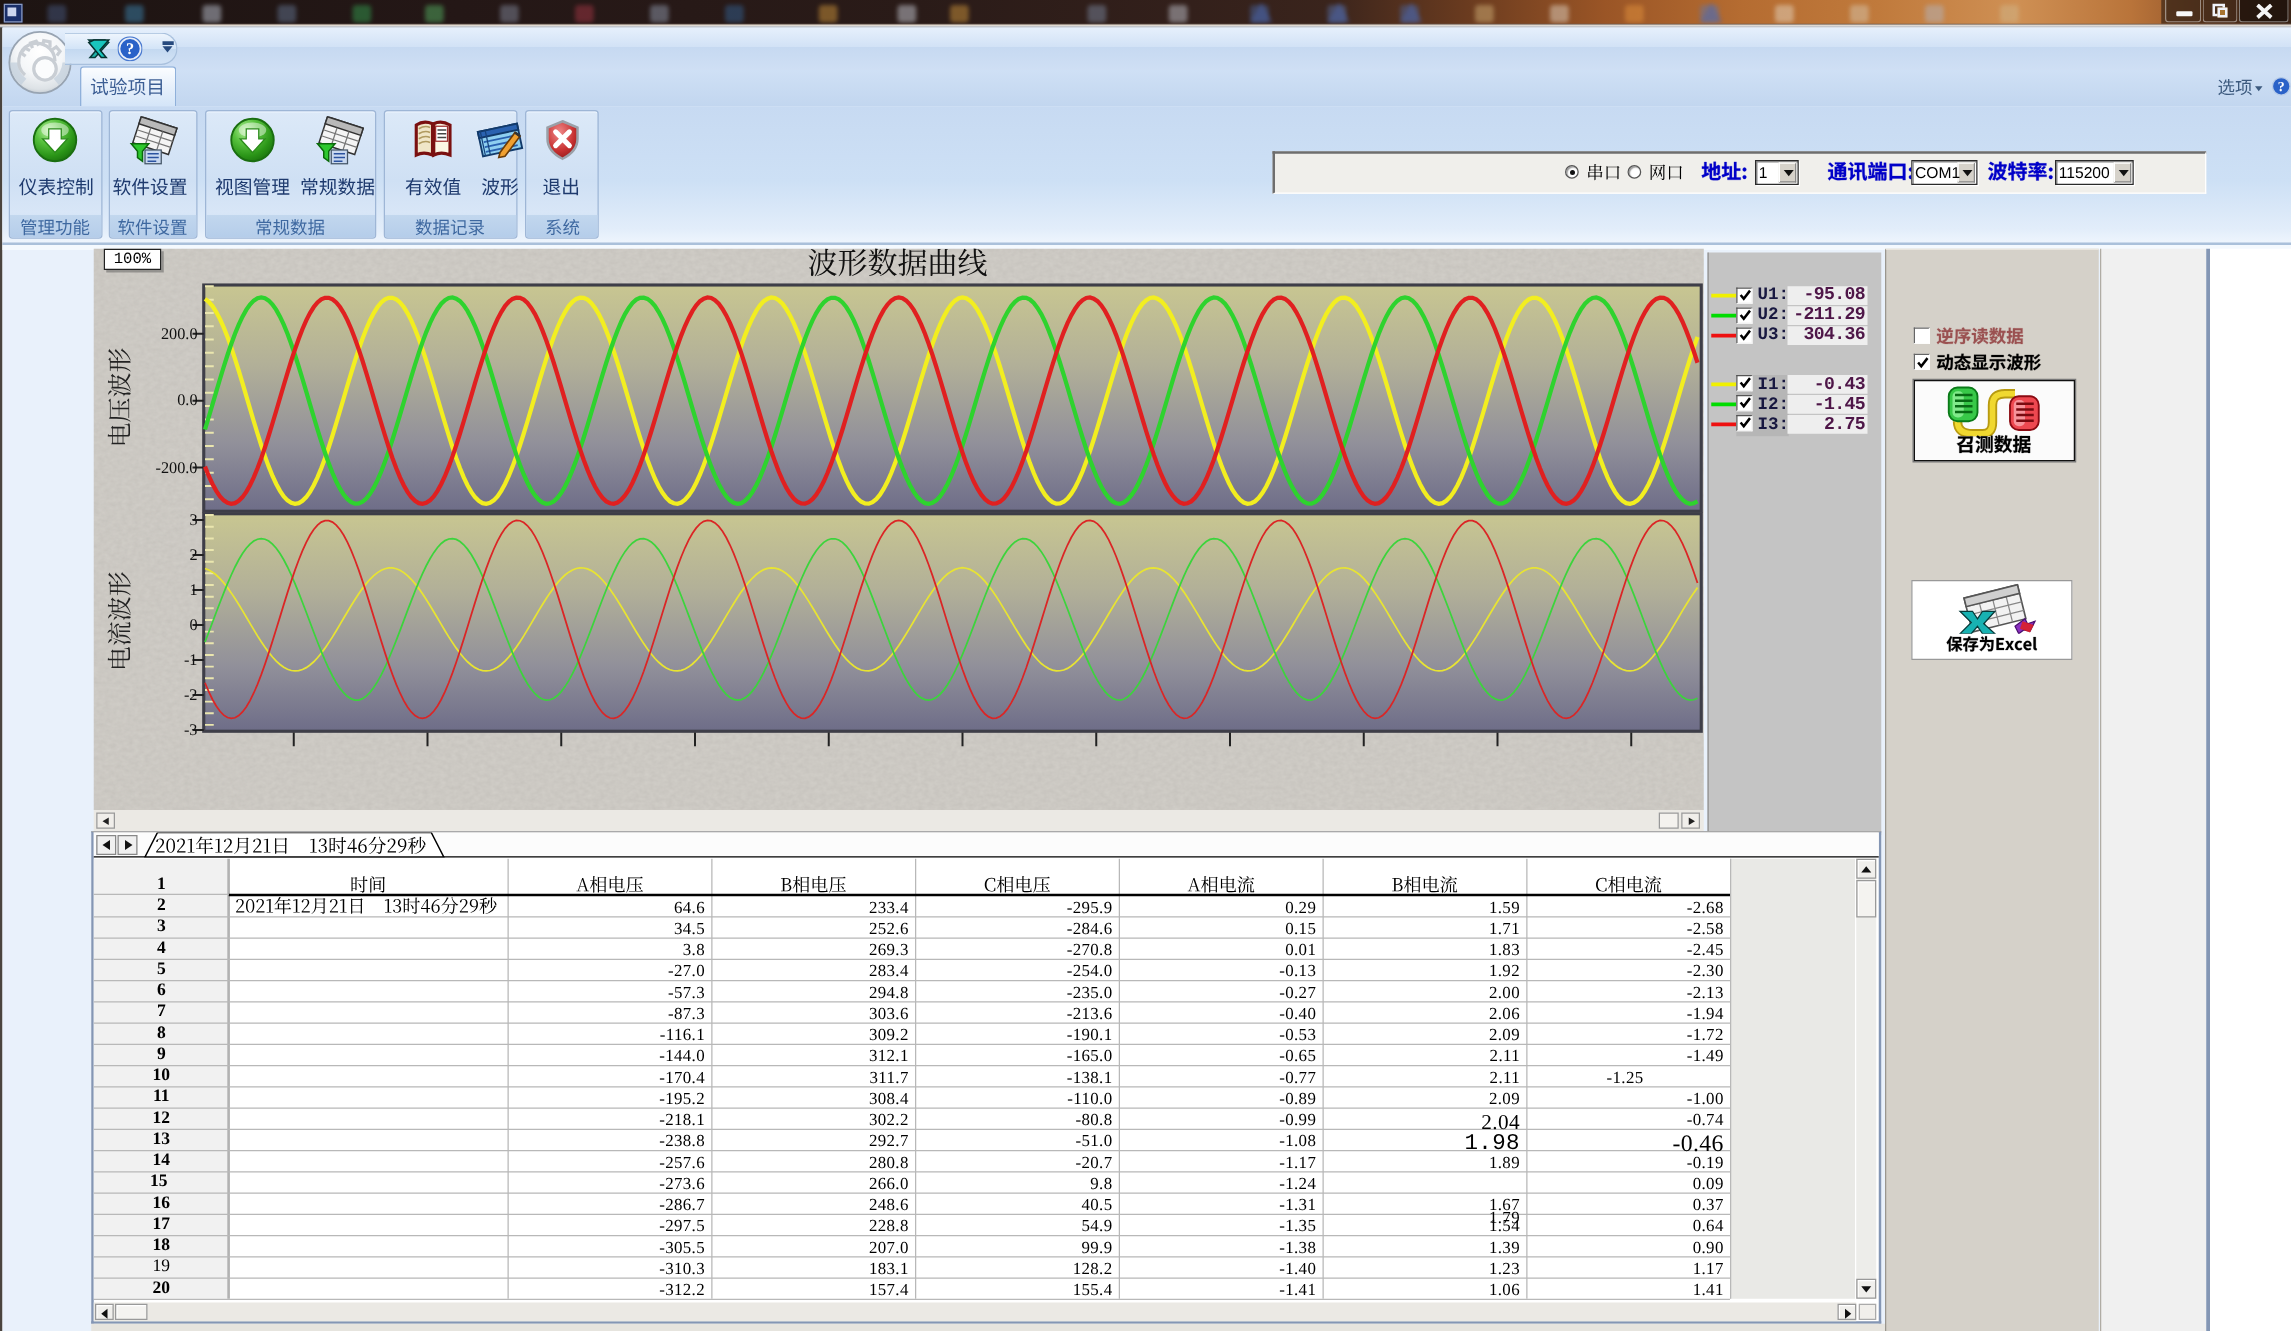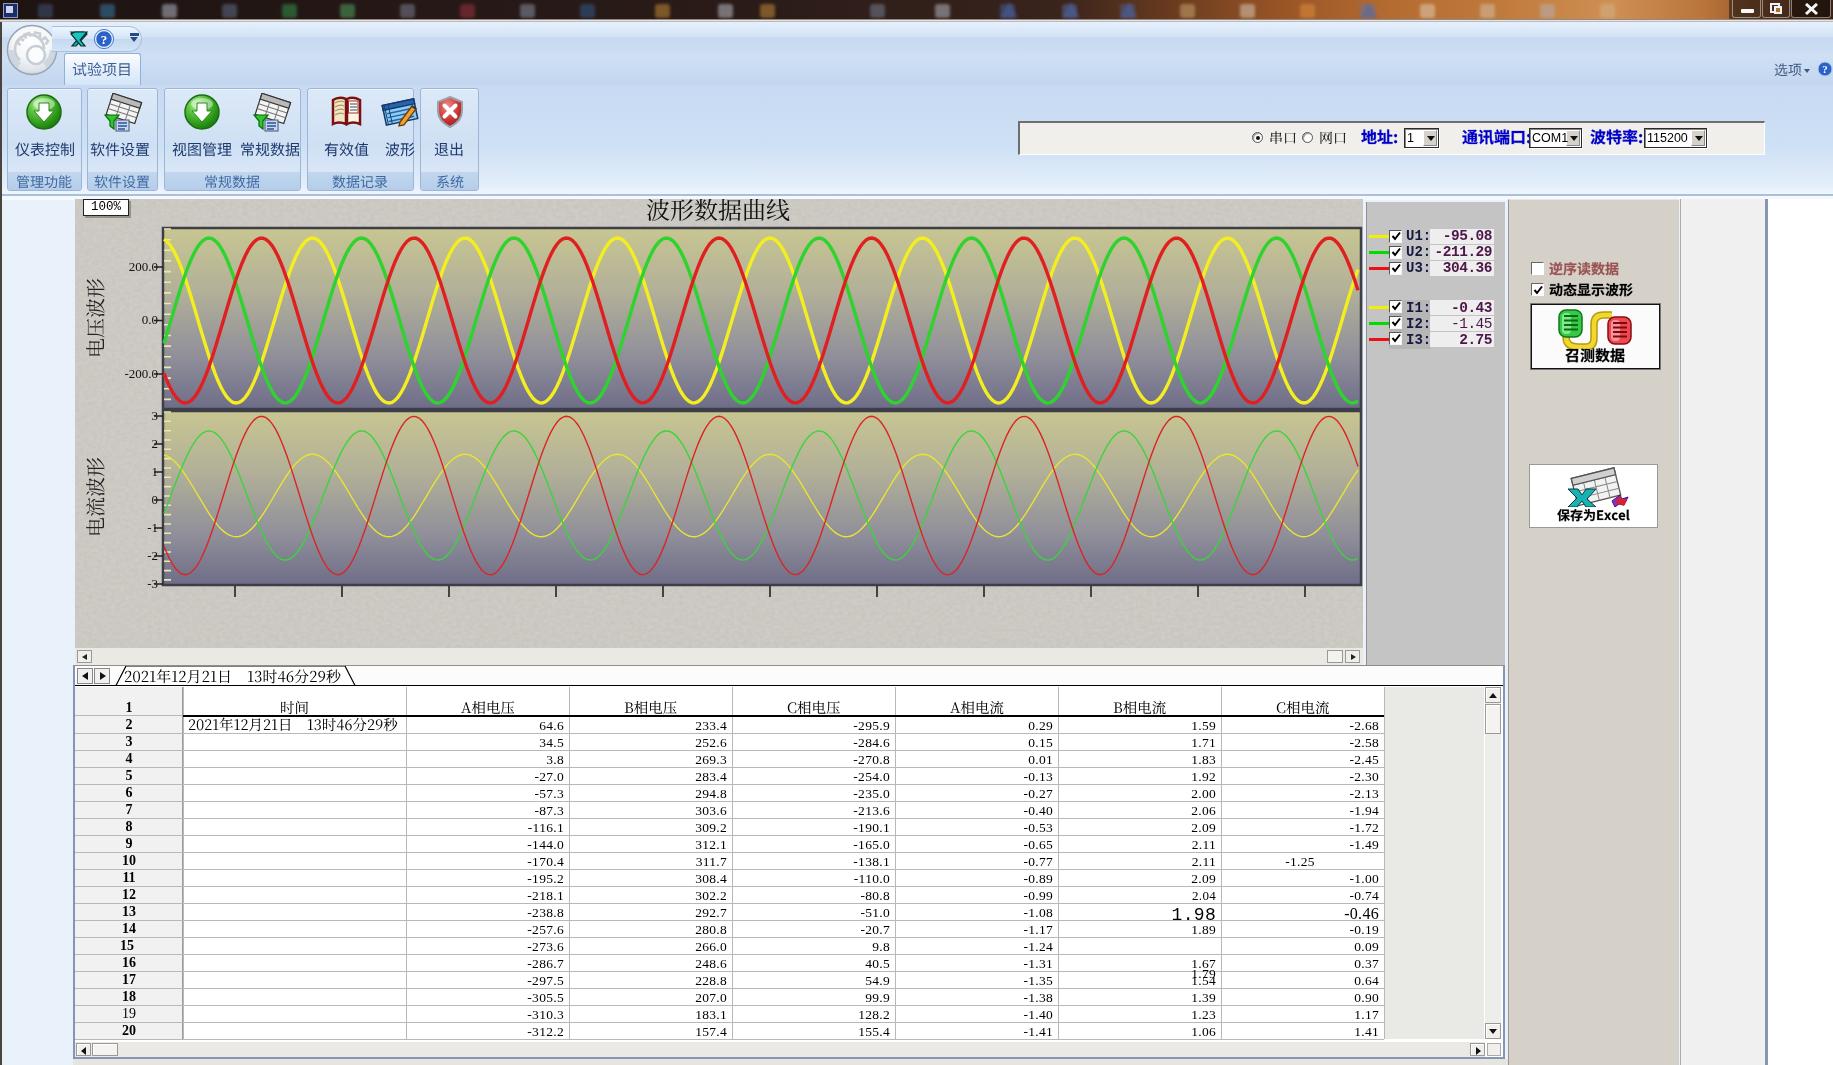"-1.45" div.abs { font-weight: normal -> bold }
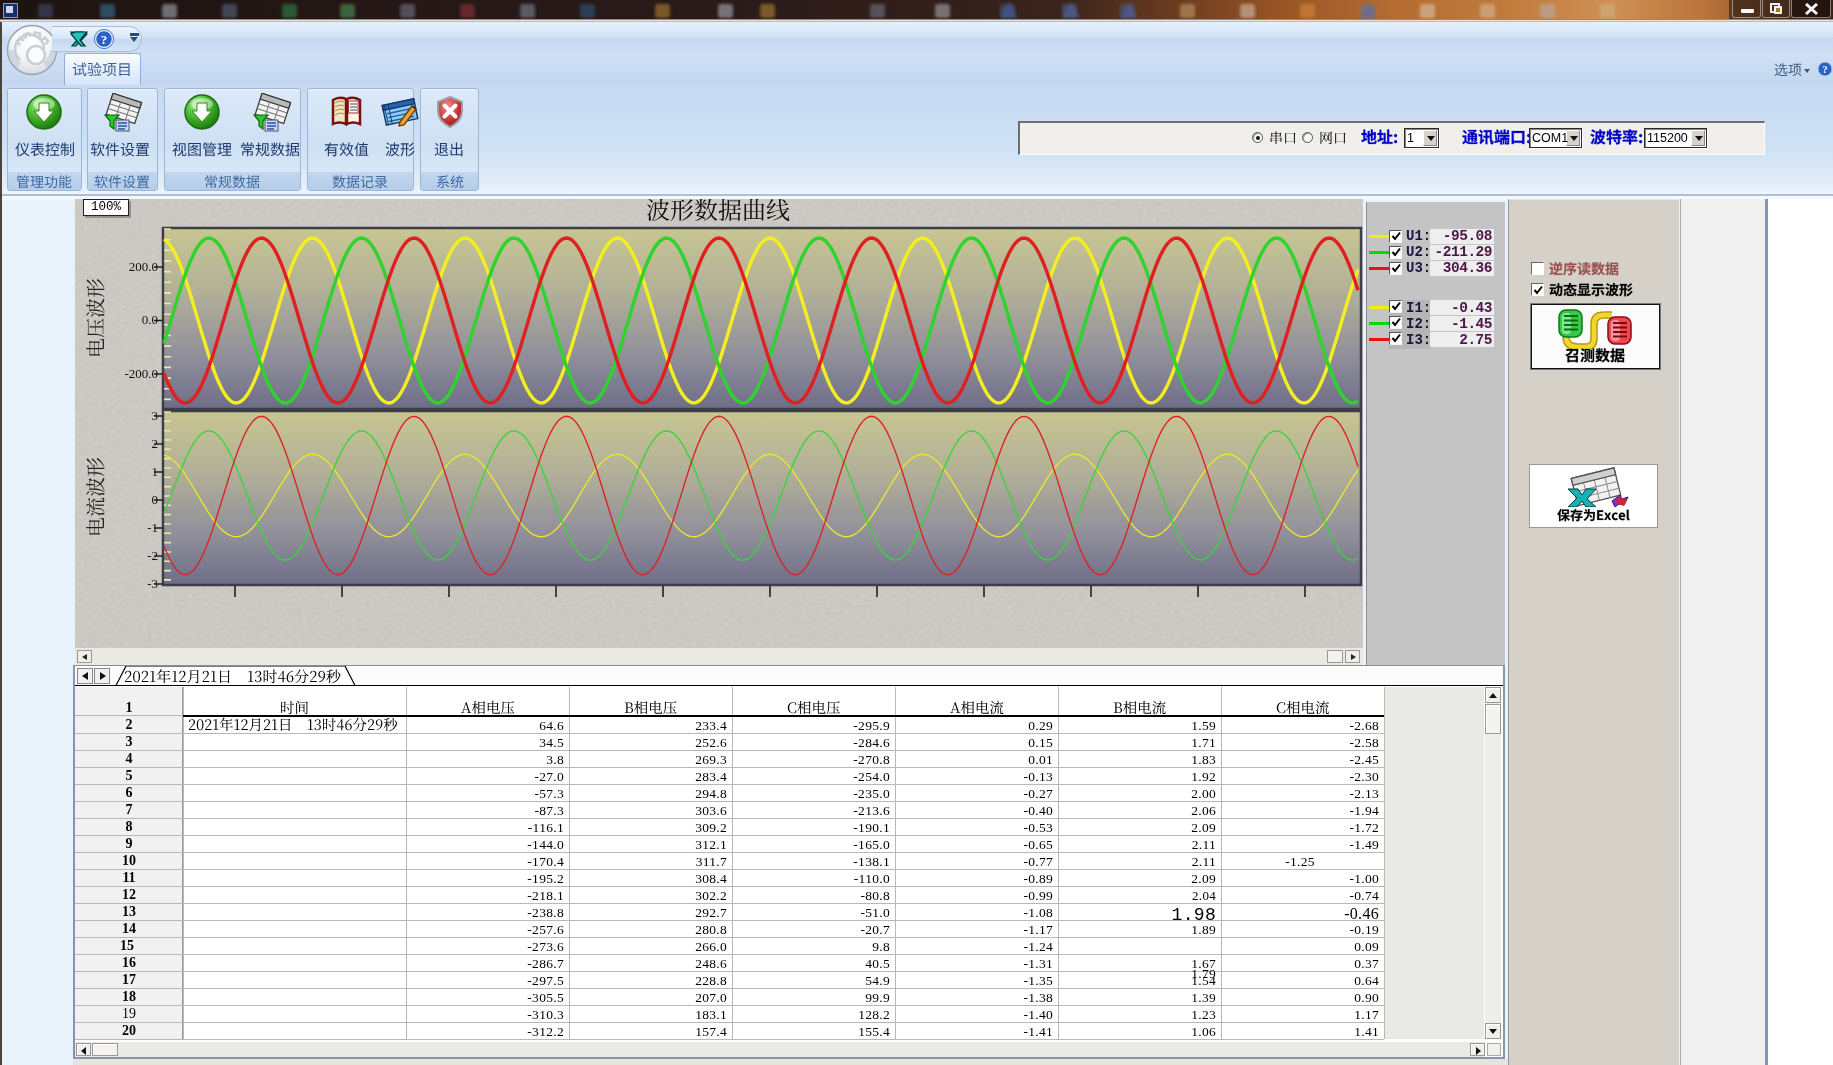"2.04" div.abs { font-size: 13px -> 17px }
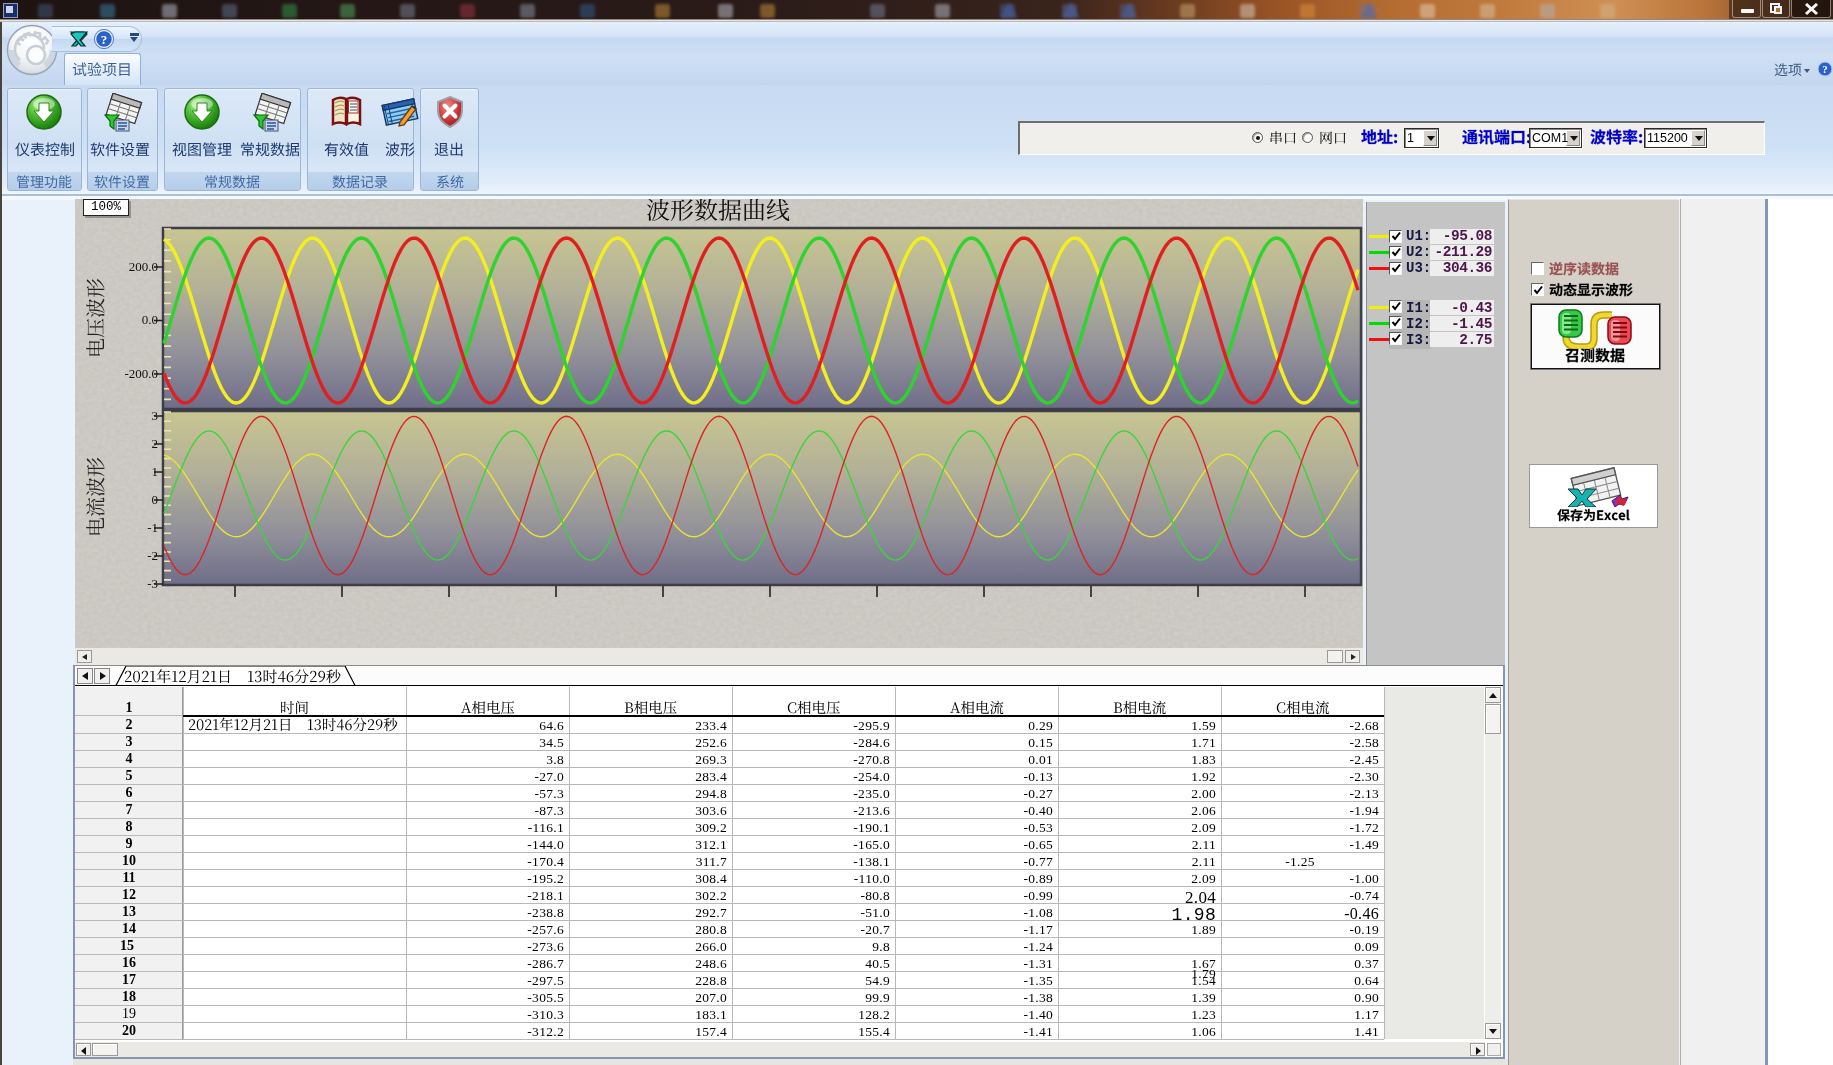"-0.46" div.abs { font-size: 16px -> 19px }
